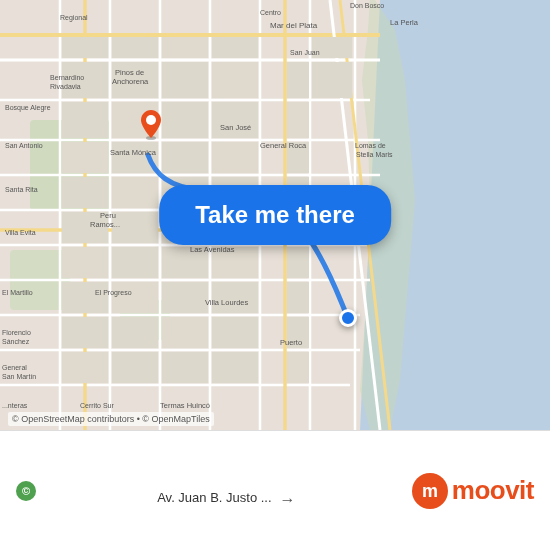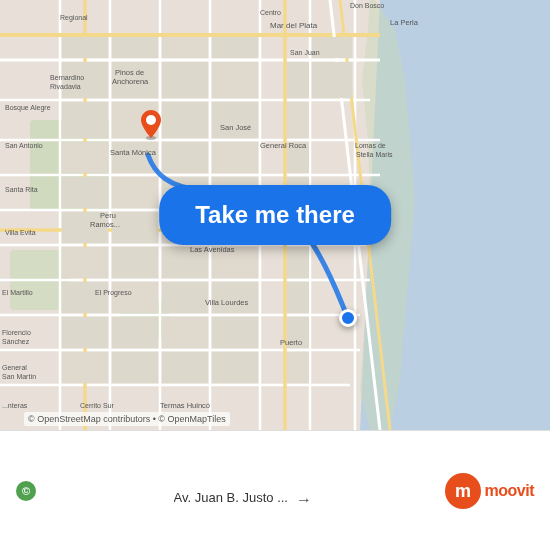"© OpenStreetMap contributors • ©" #map-attribution { left: 24px -> 8px }
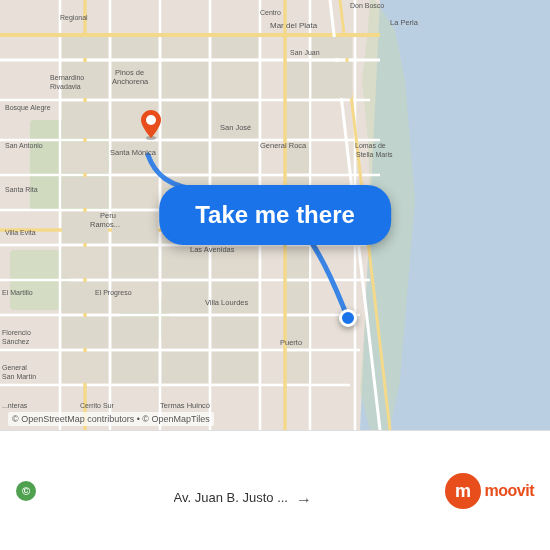"moovit" #moovit-logo-text { font-size: 16px -> 26px }
